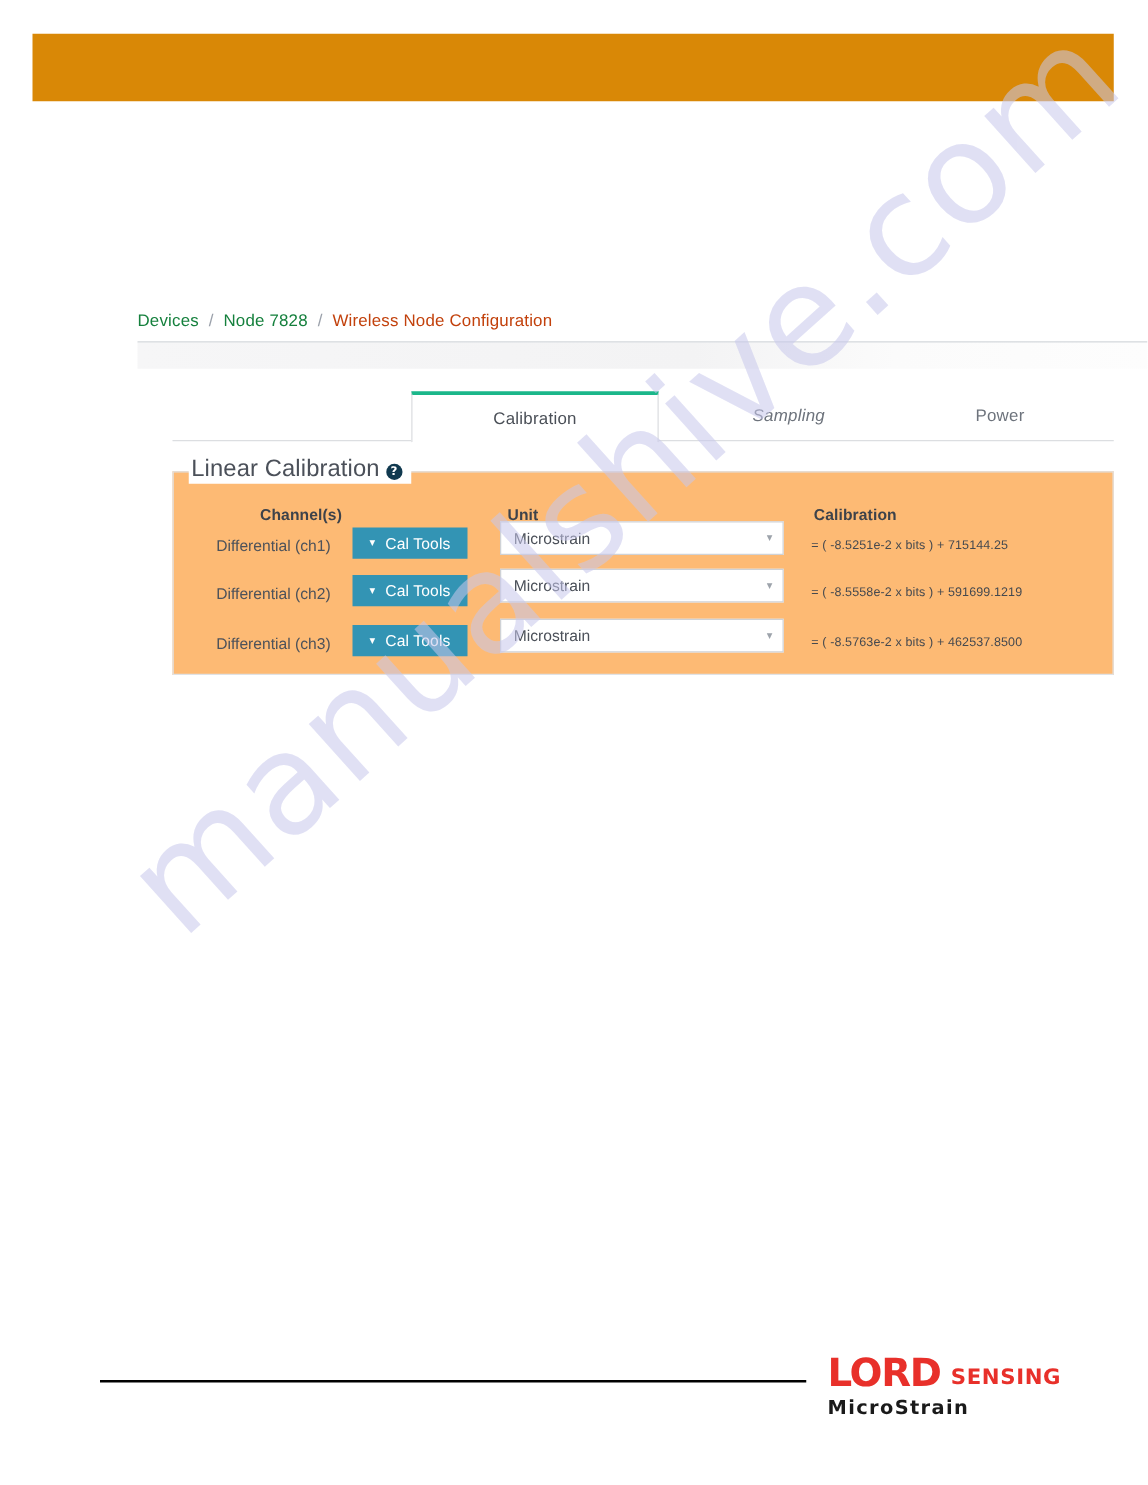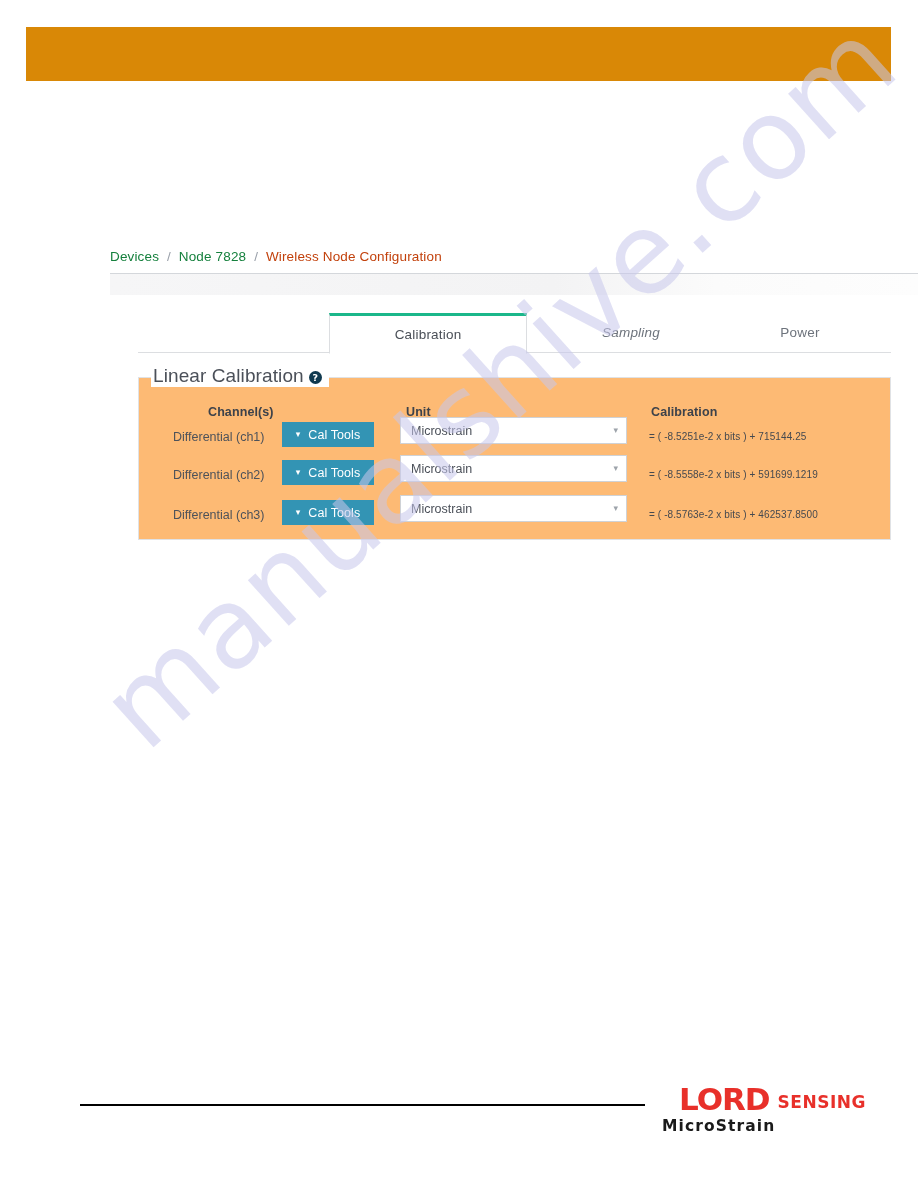"LORD" .logo .logo-top { margin-left: 17px -> none }
